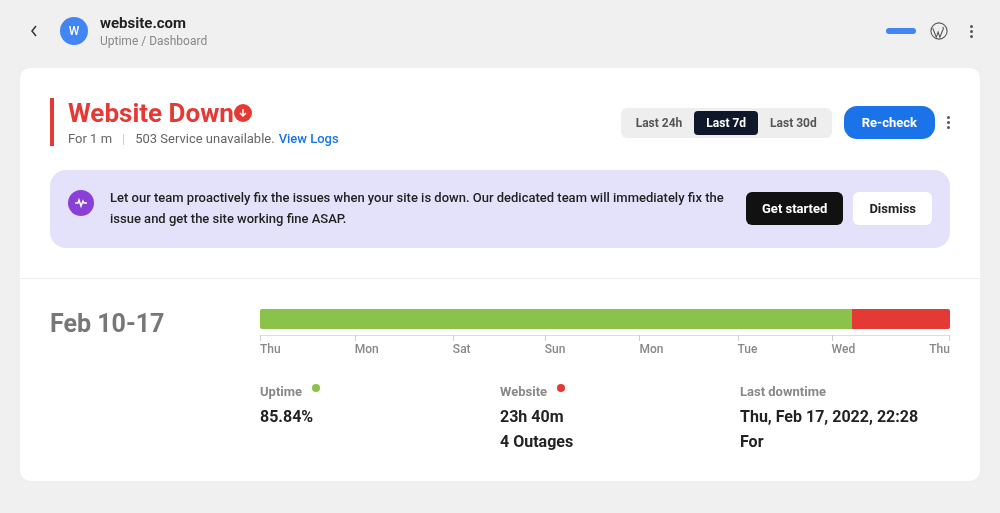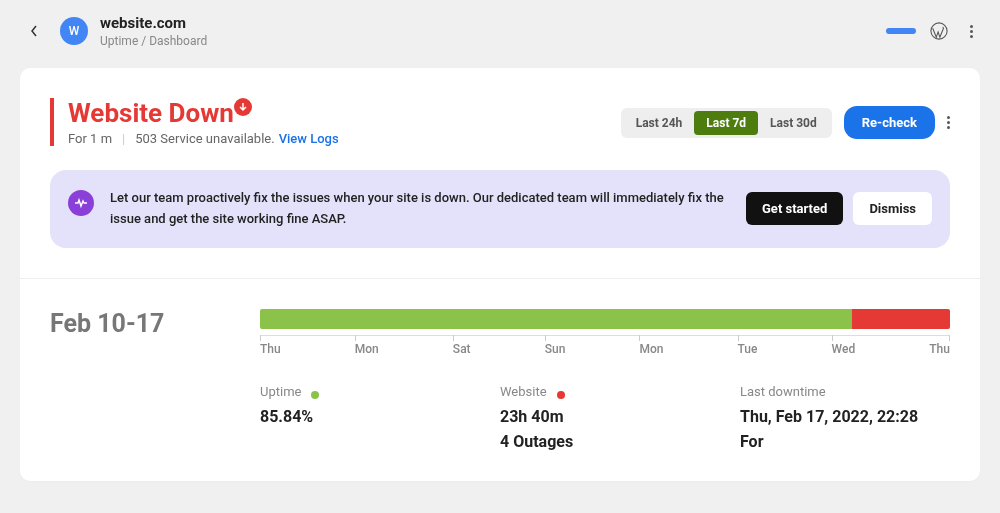"Website Down" .status-title { align-items: flex-start -> center }
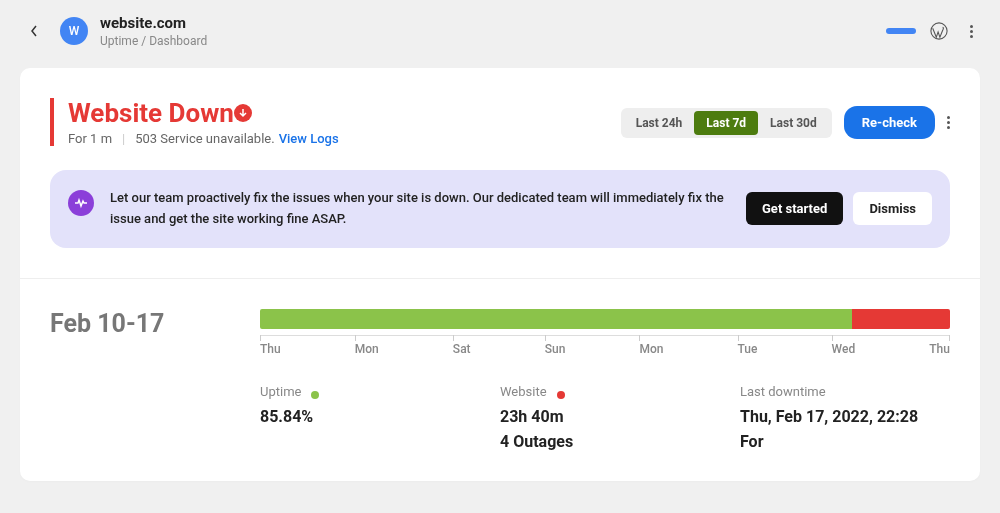"Last 7d" .range-btn.active { background: #4d7c0f -> #0f172a }
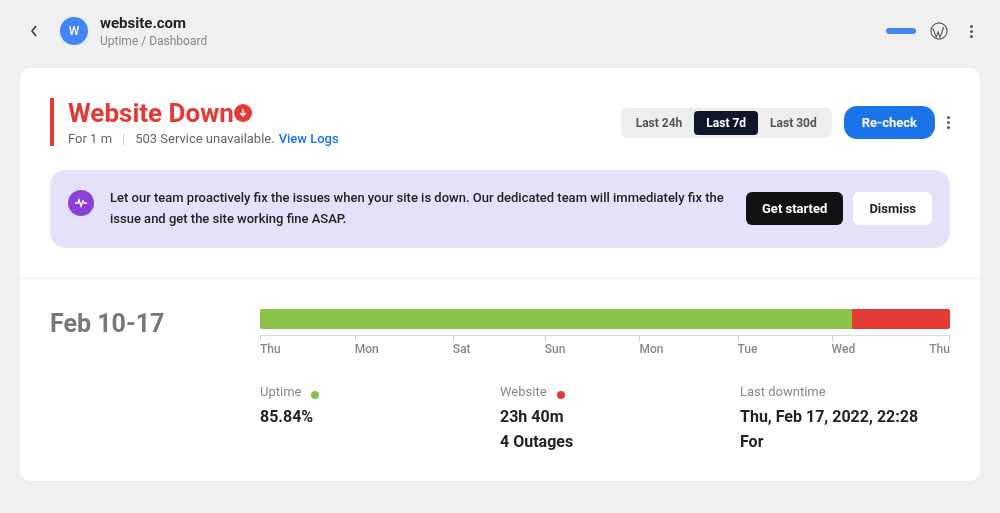"Uptime" .stat-label { align-items: flex-end -> flex-start; font-weight: 400 -> 700 }
